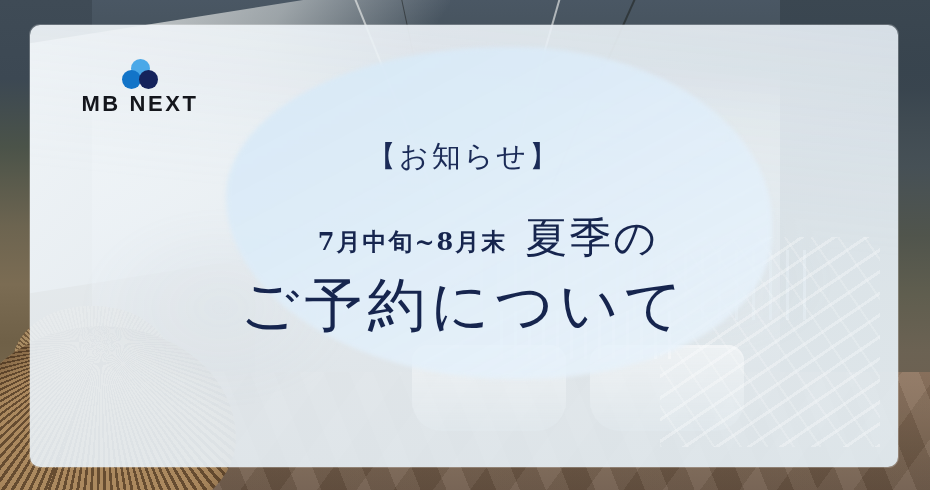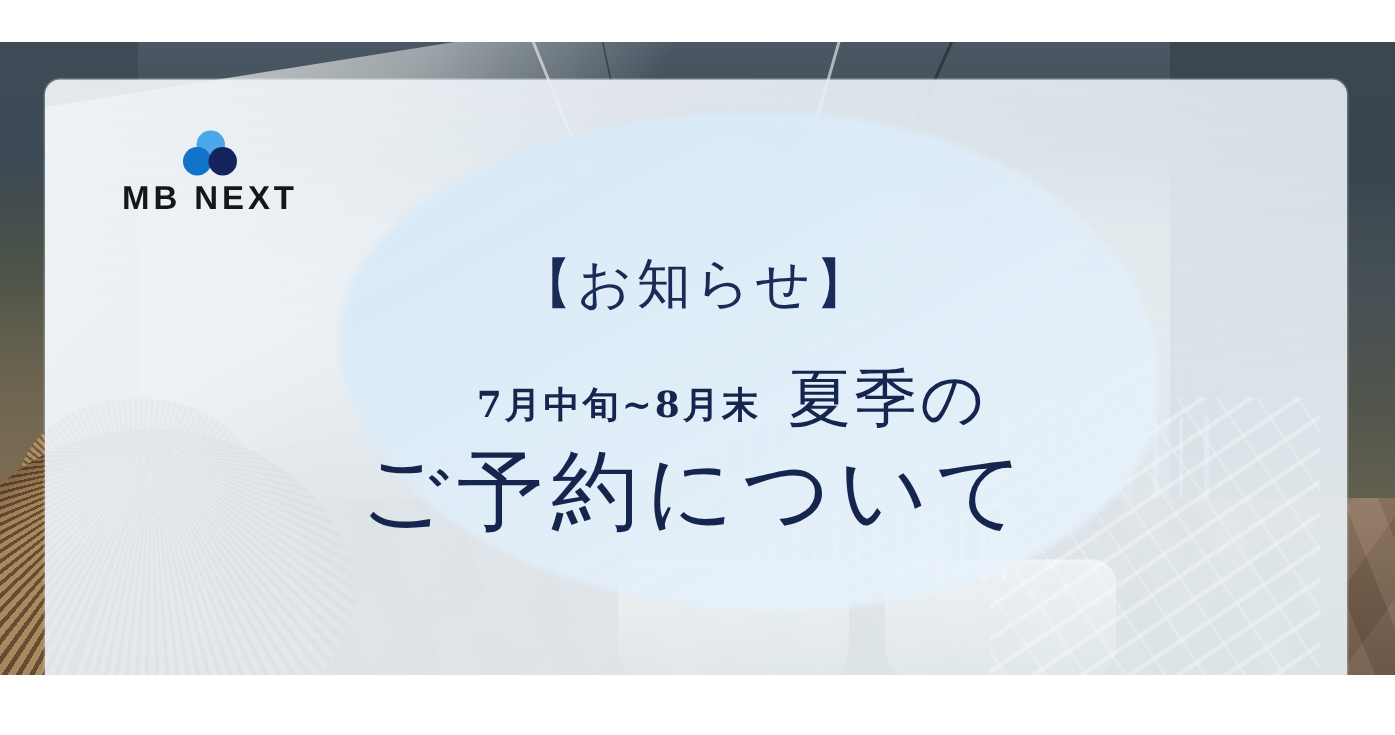"MB NEXT" .banner { height: 422px -> 490px; margin-top: 28px -> none }
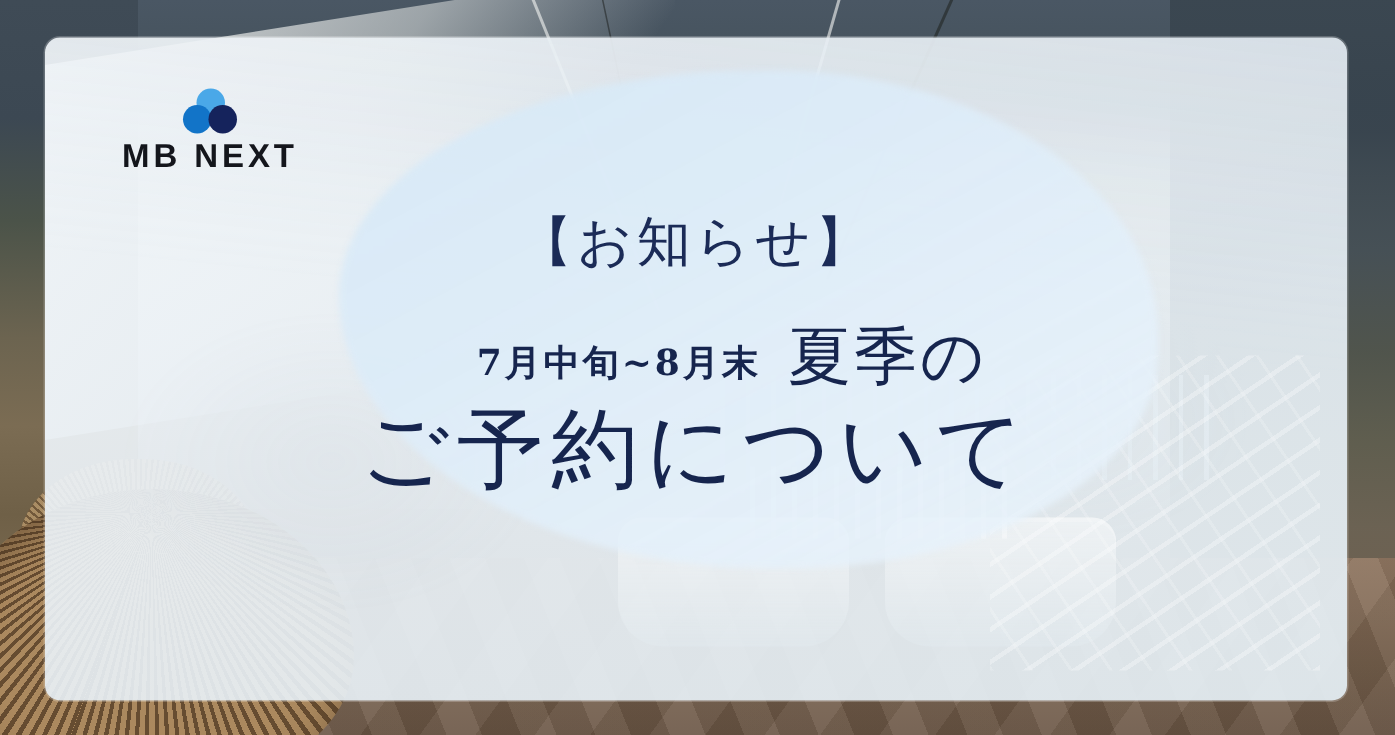"【お知らせ】" .eyebrow { font-size: 36px -> 29px }
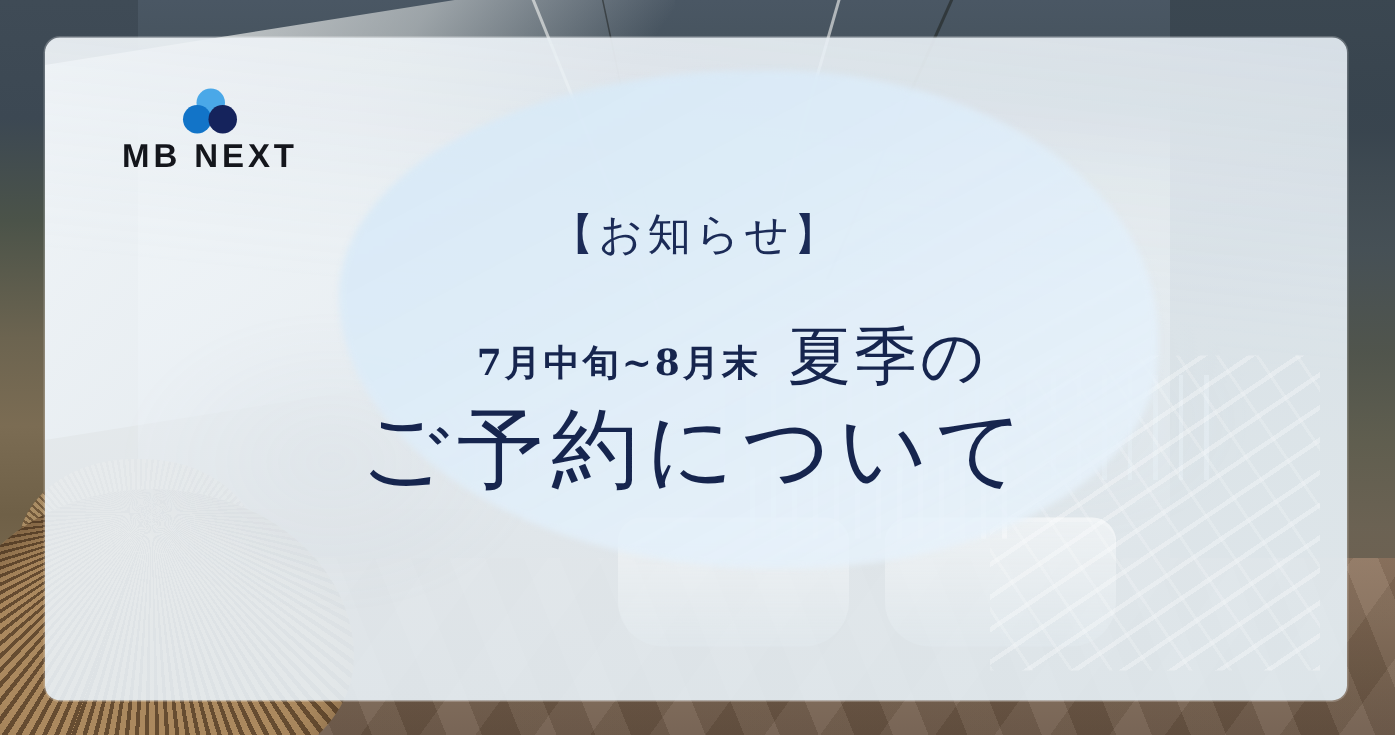"ご予約について" .headline-sub { font-family: Liberation Mono, monospace -> Liberation Sans, sans-serif }
